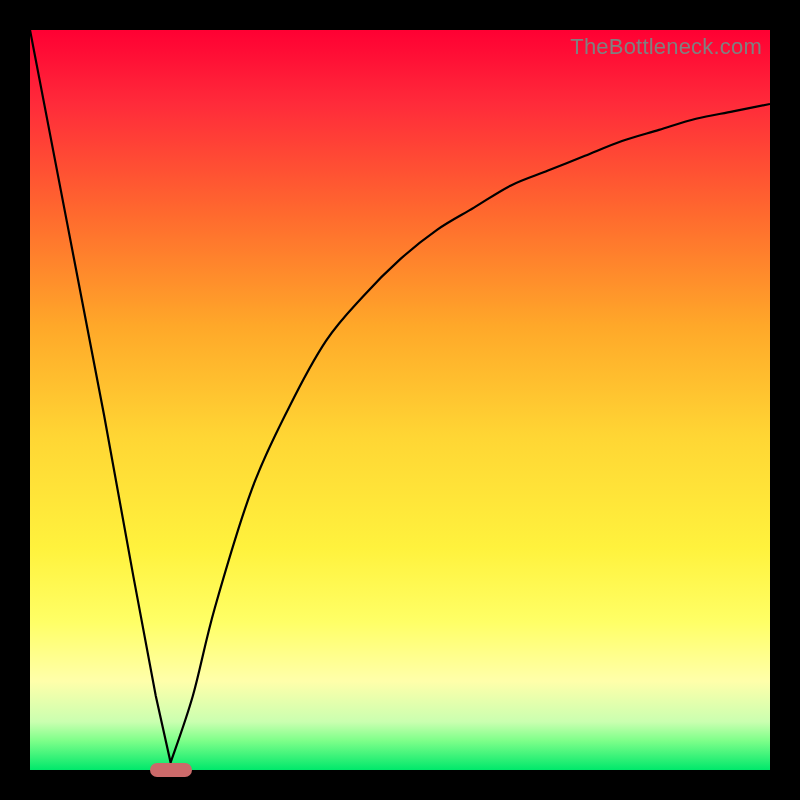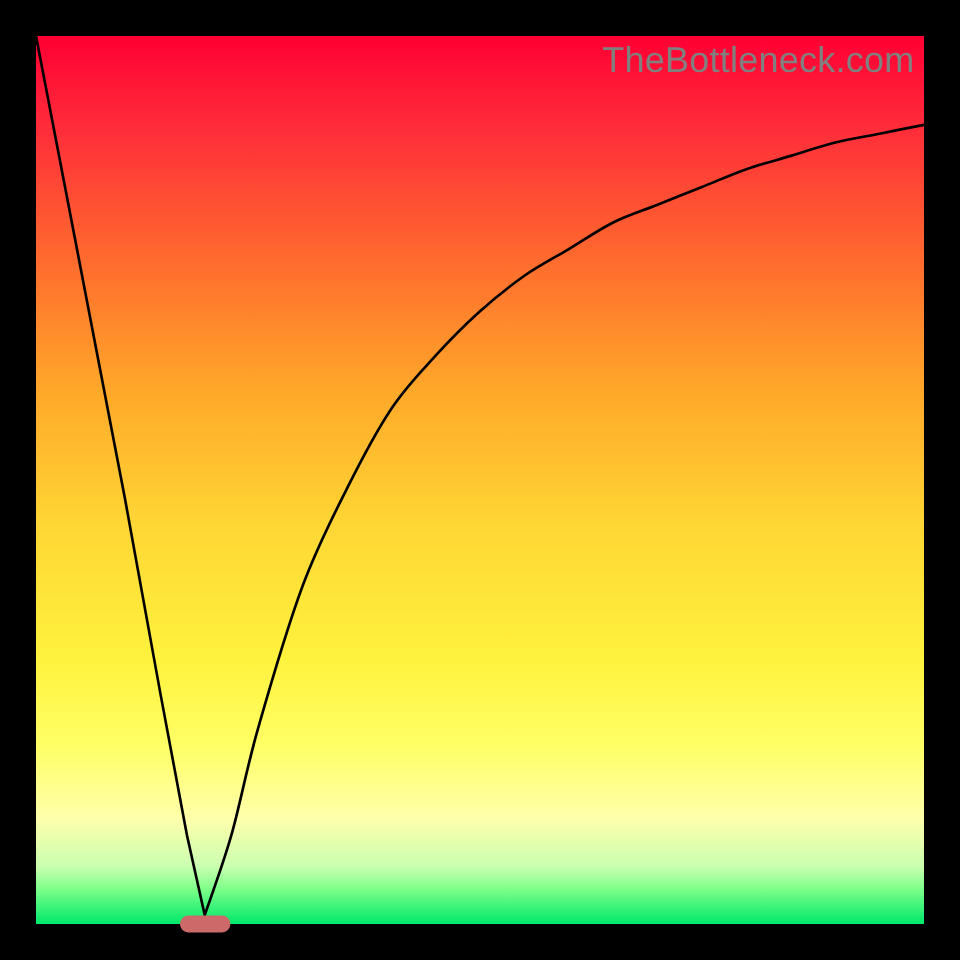"TheBottleneck.com" .watermark { font-size: 30px -> 22px }
